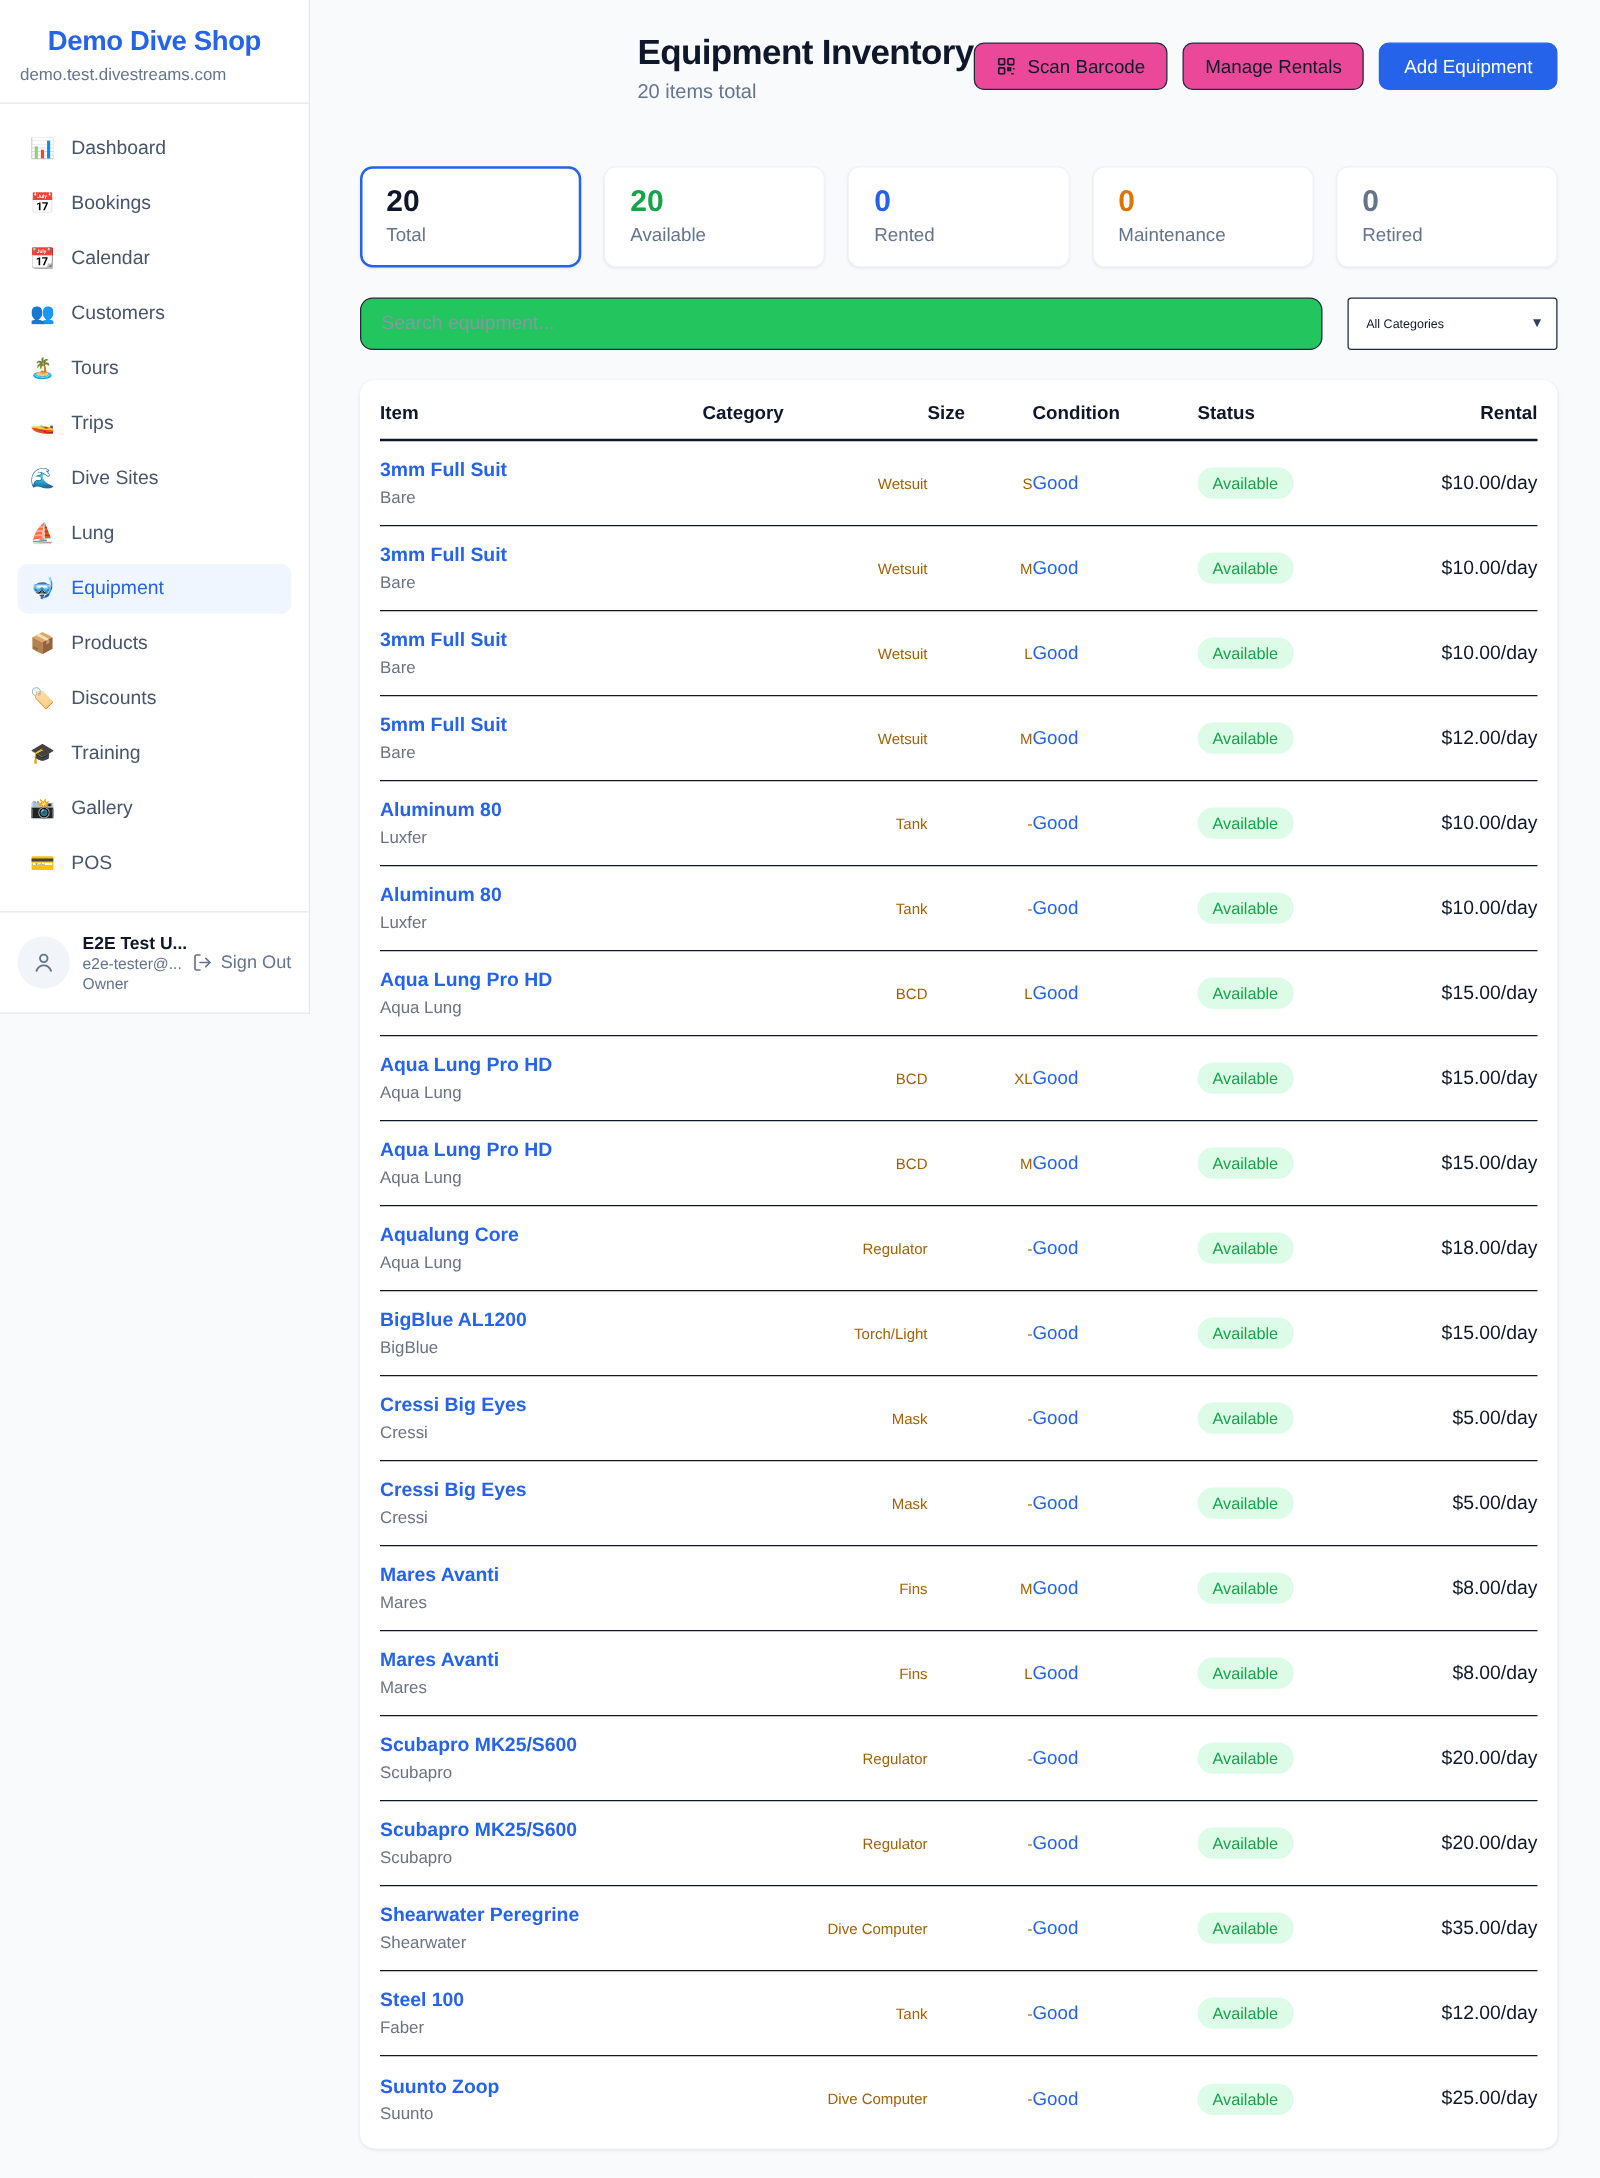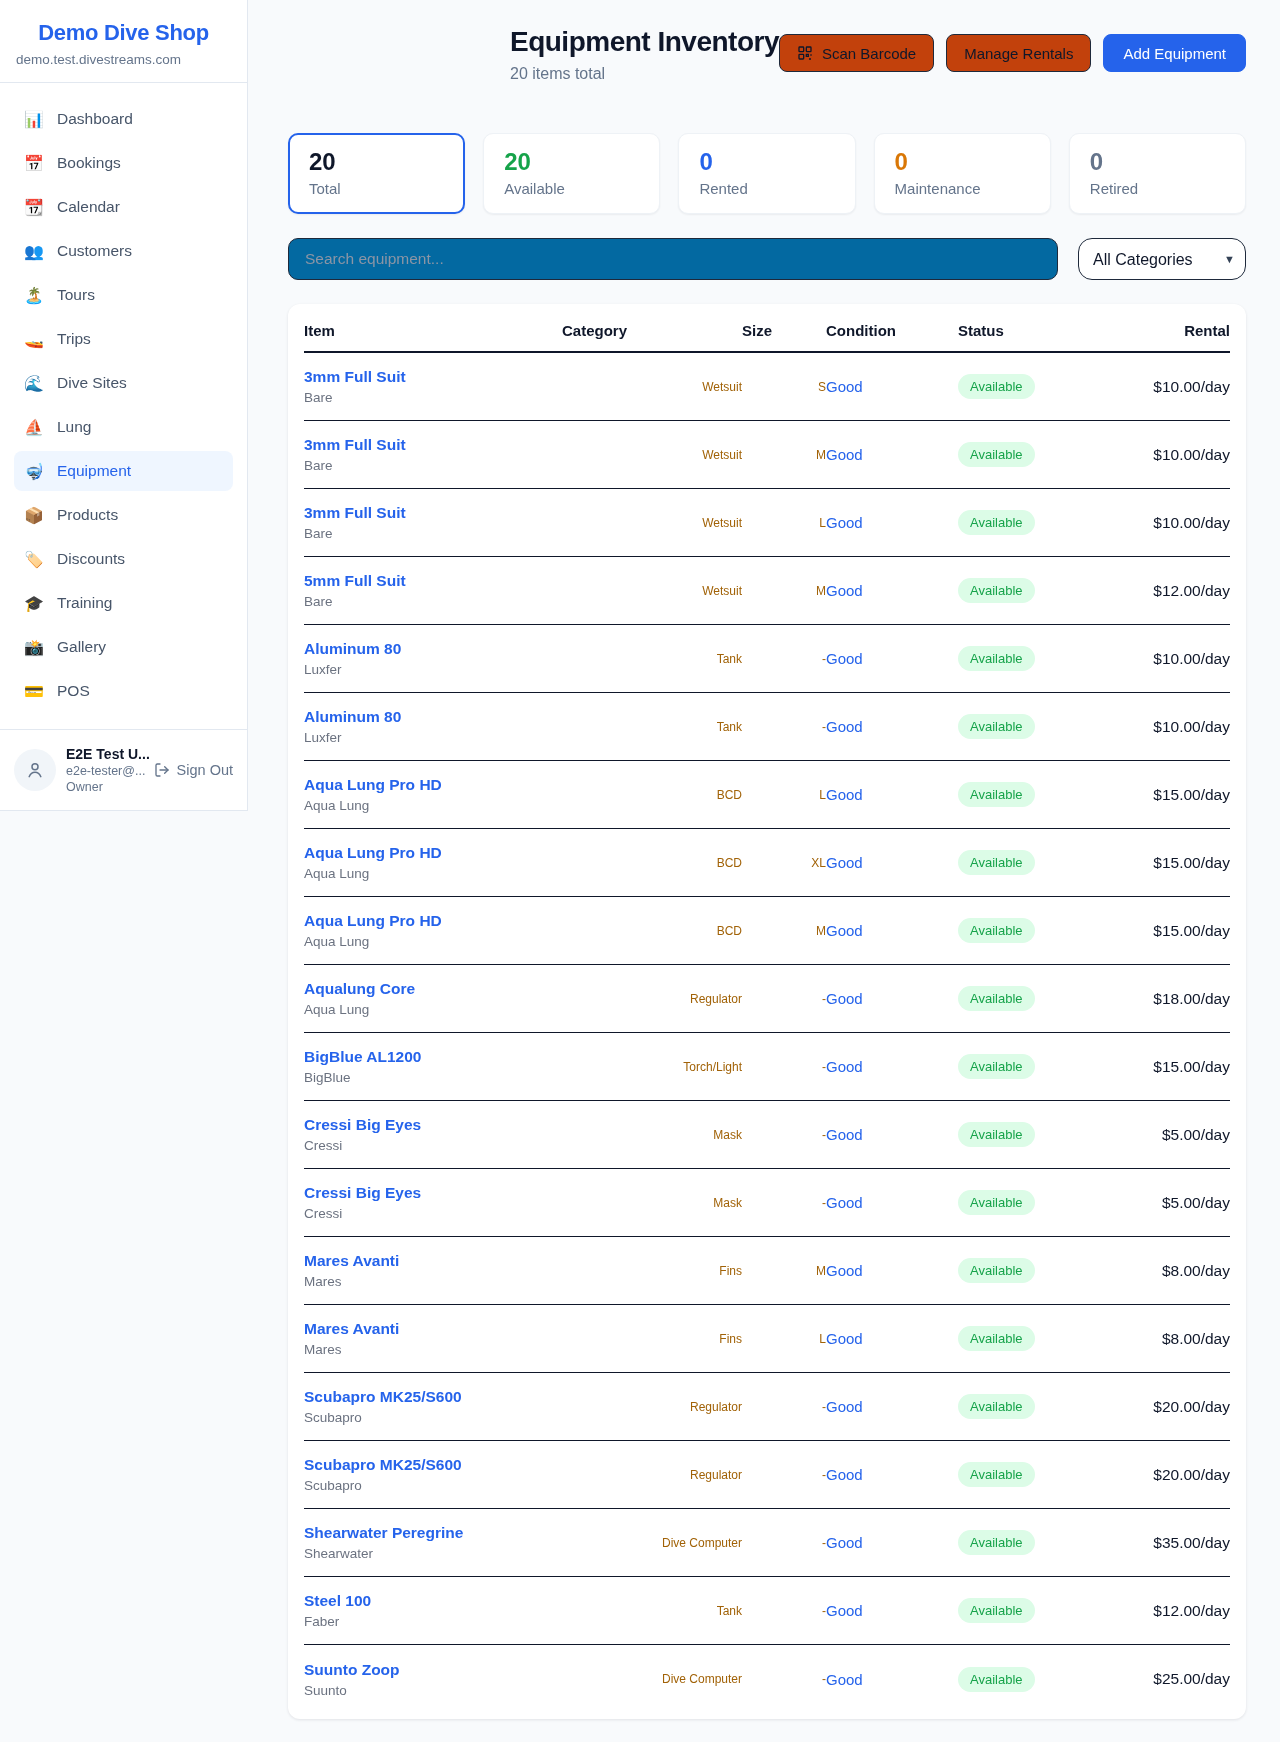"Scan Barcode" .btn { background: #c2410c -> #ec4899 }
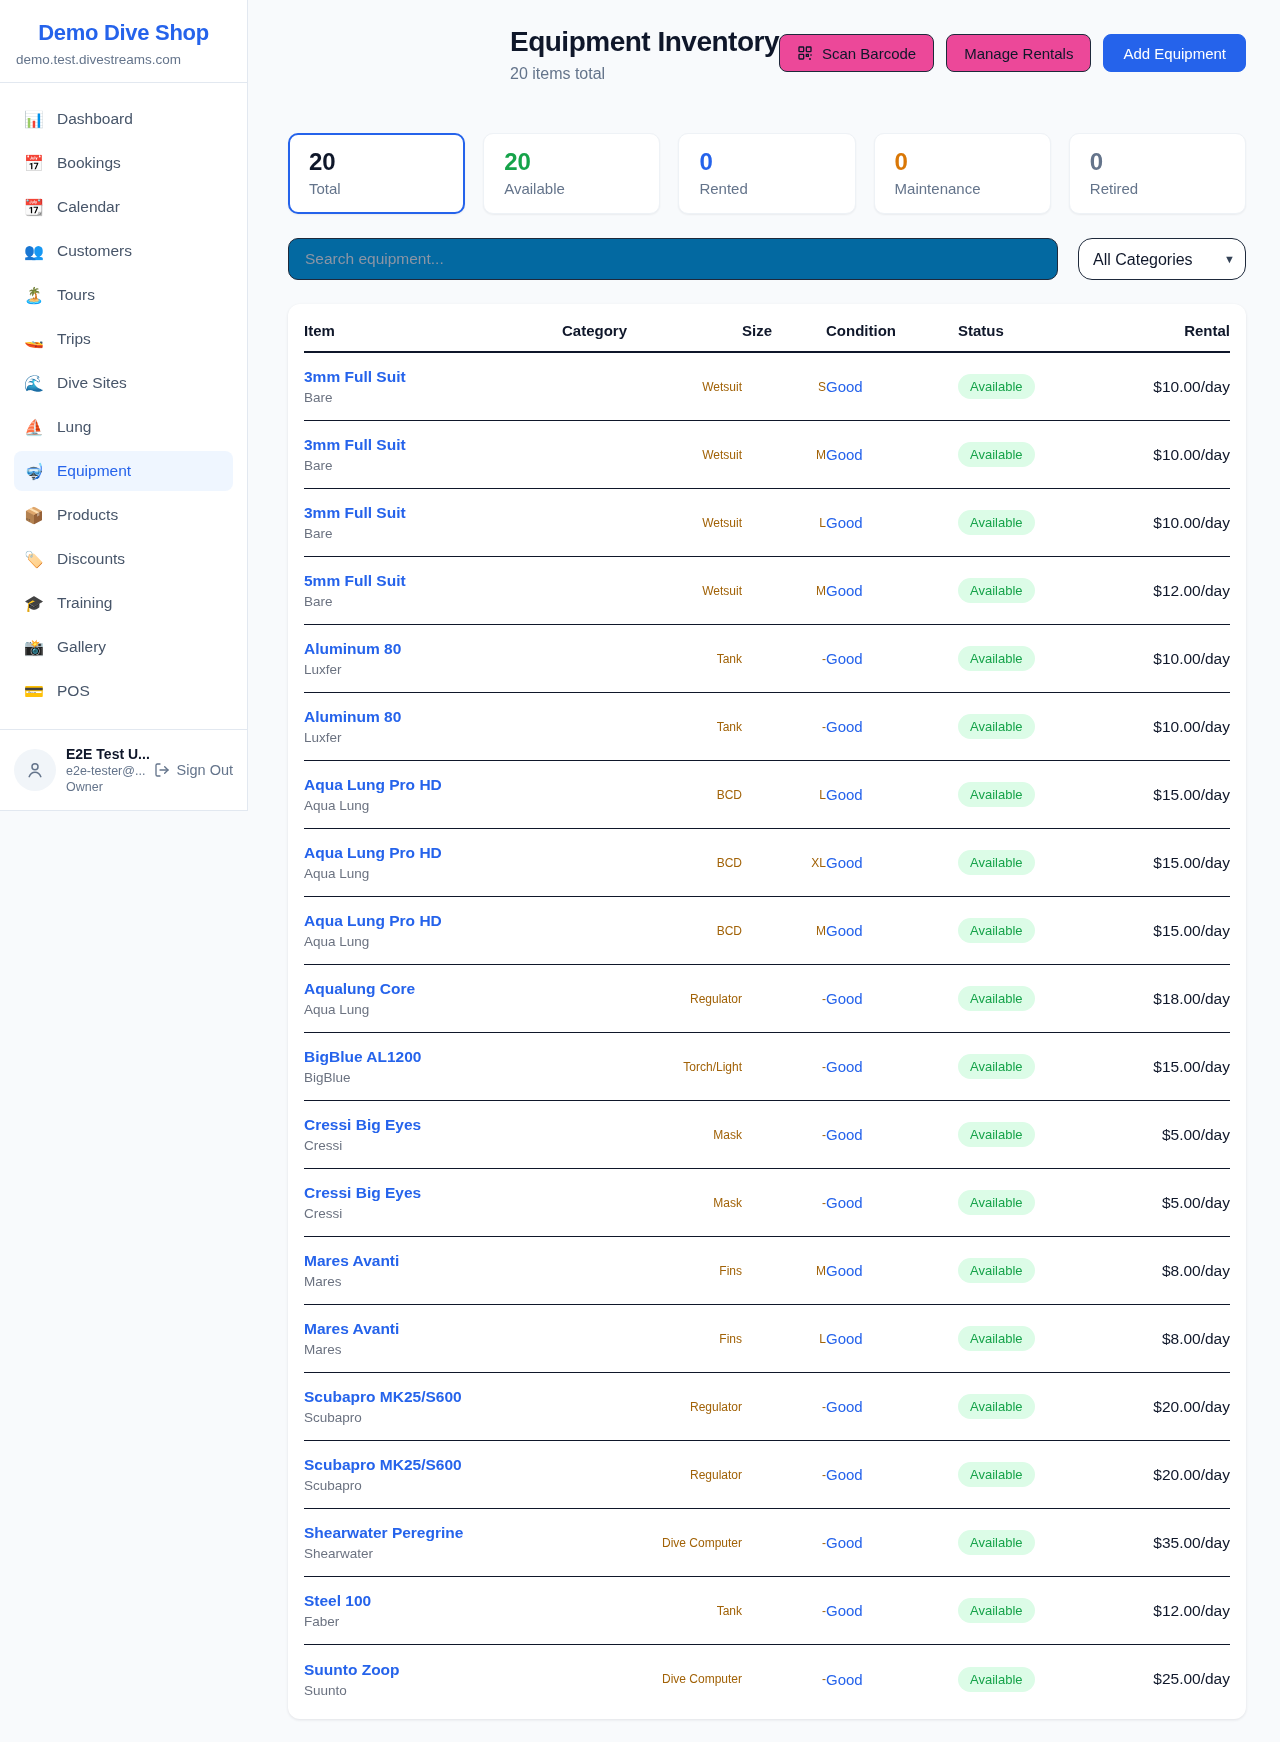"Search equipment..." .search { background: #0369a1 -> #22c55e }
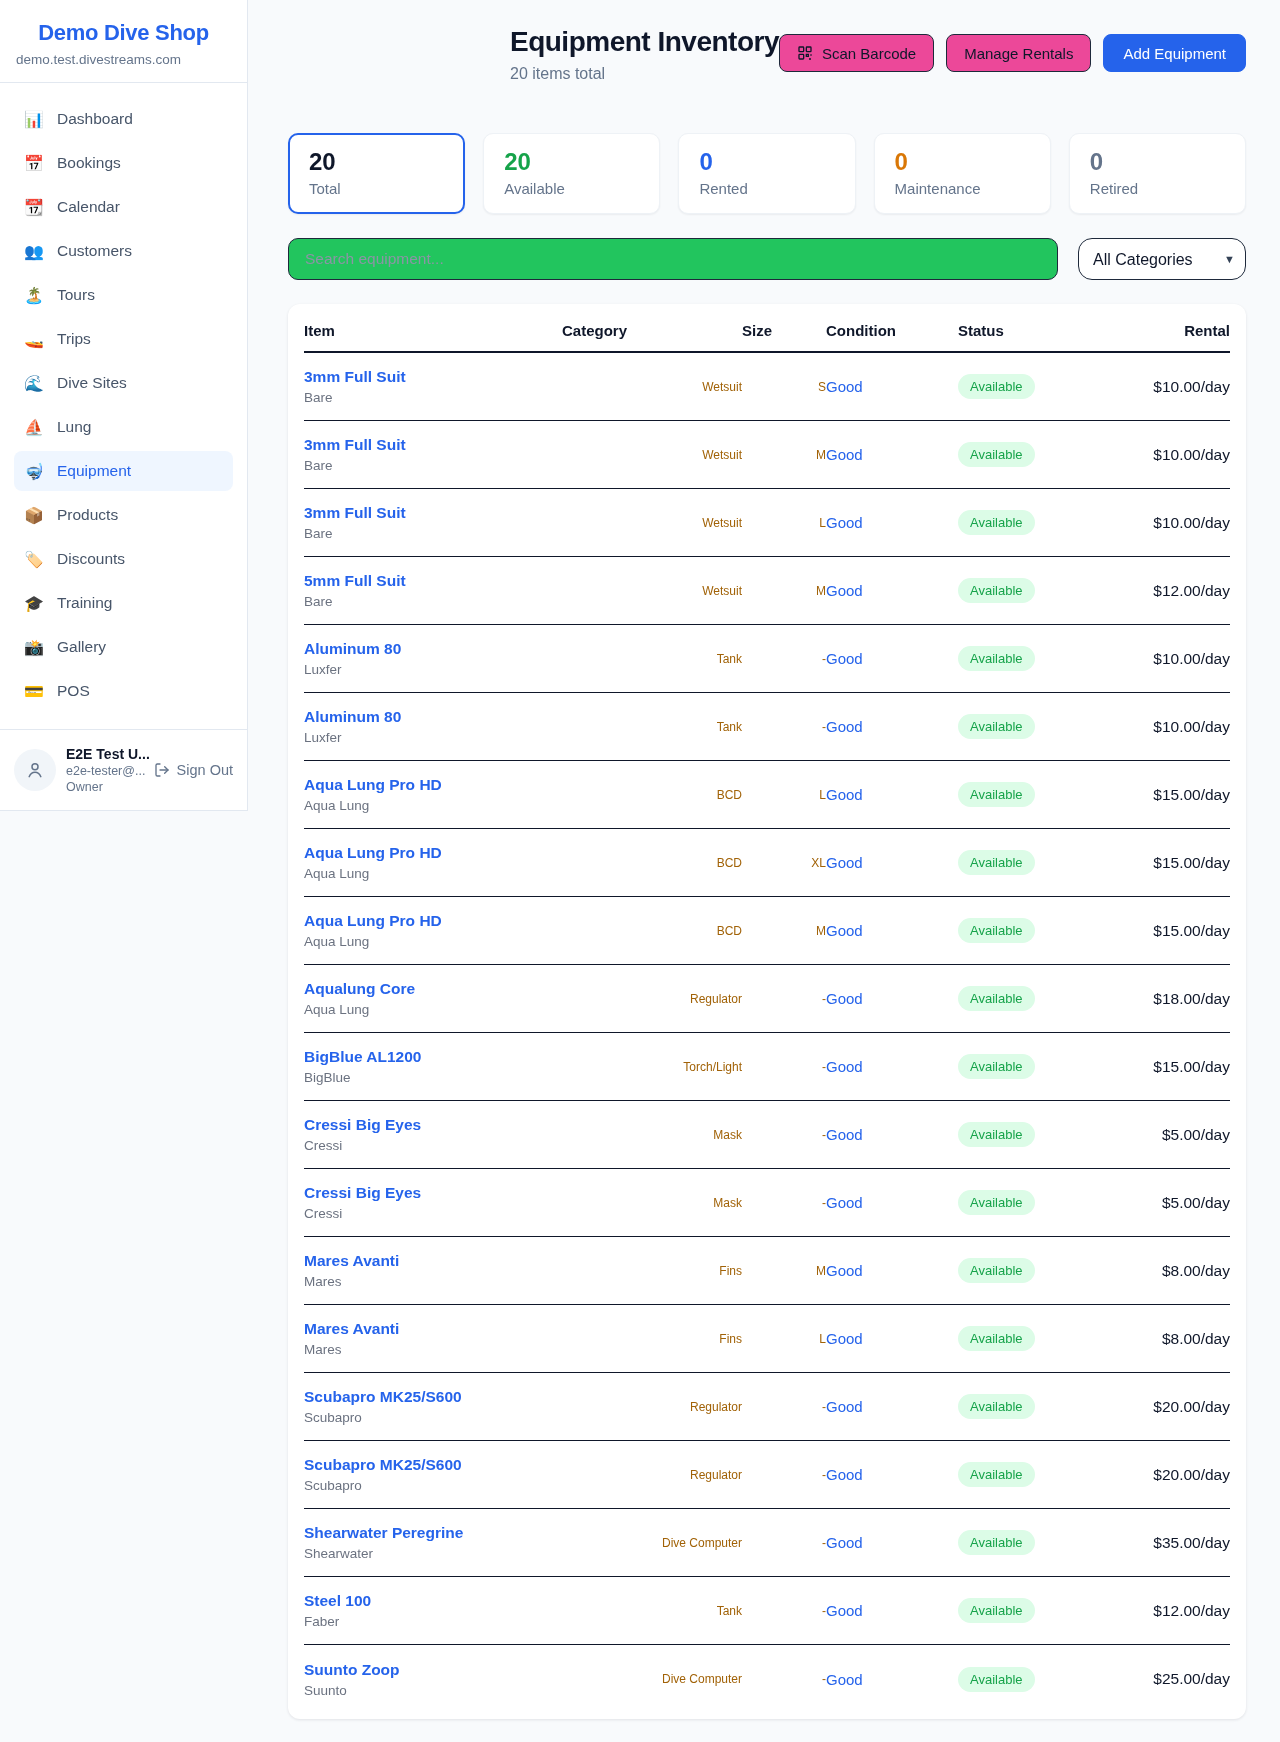"All Categories" .select-wrap select { border-radius: 14px -> 3px; font-size: 16px -> 10px }
